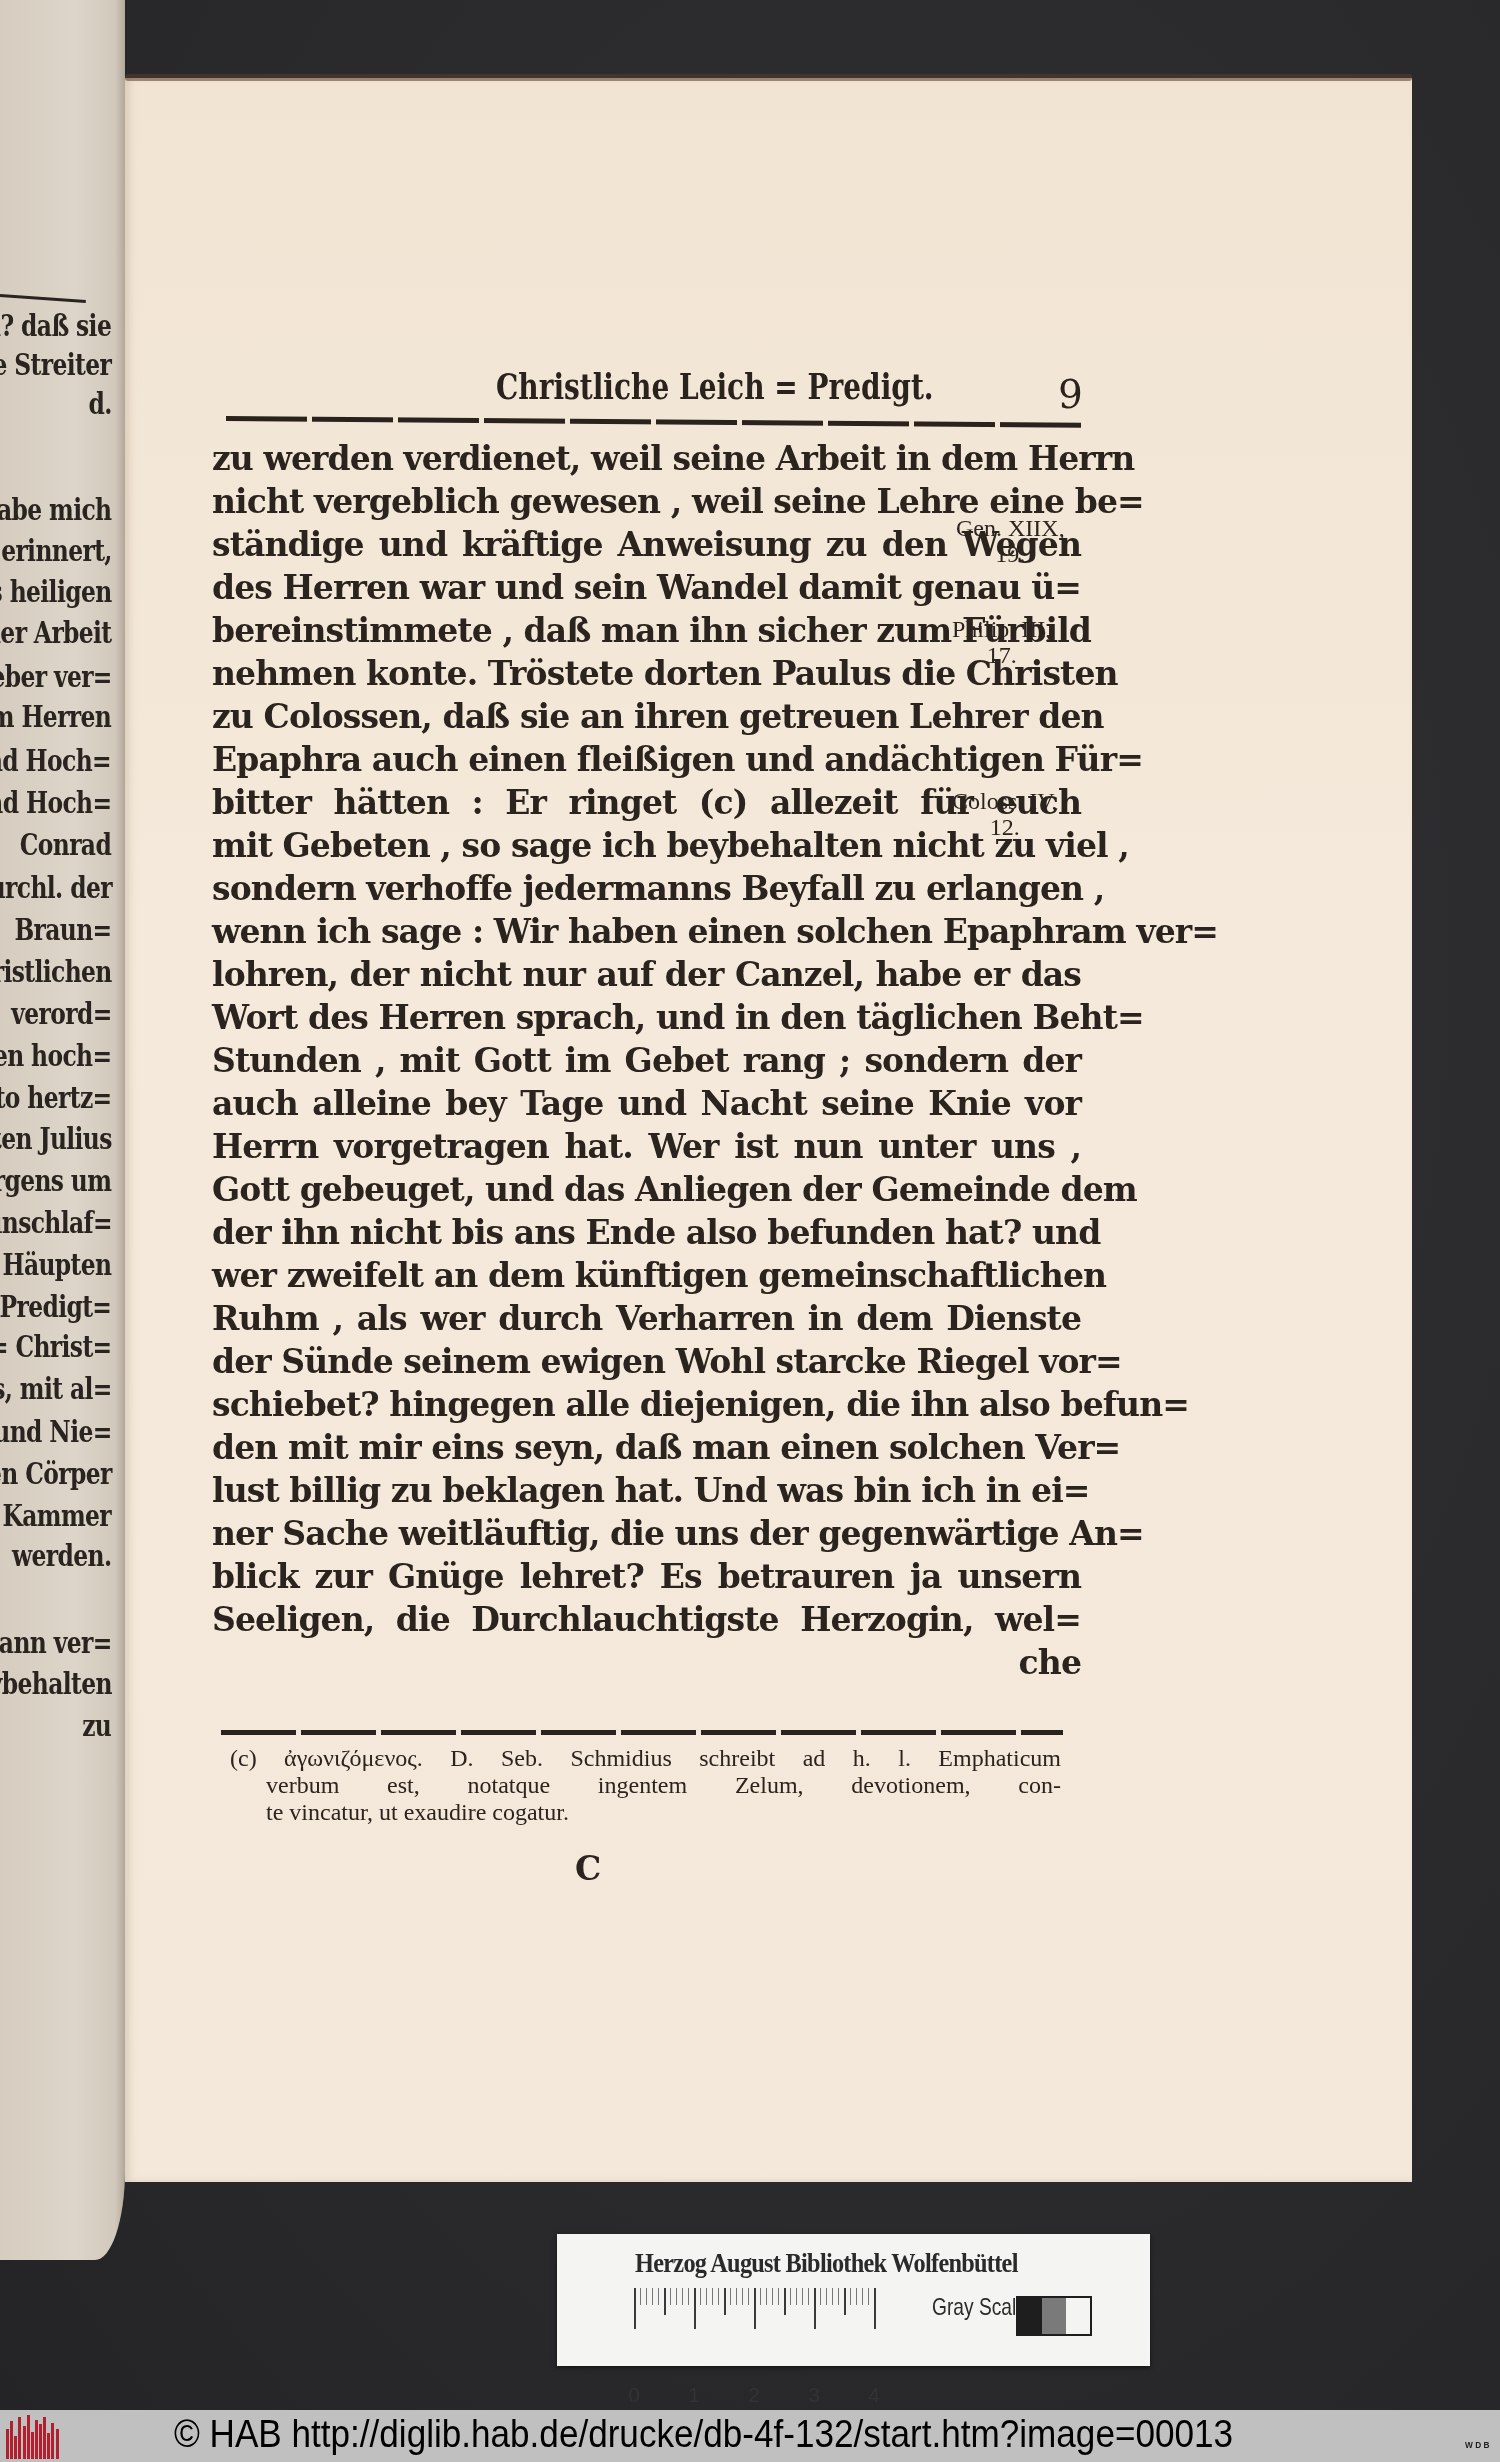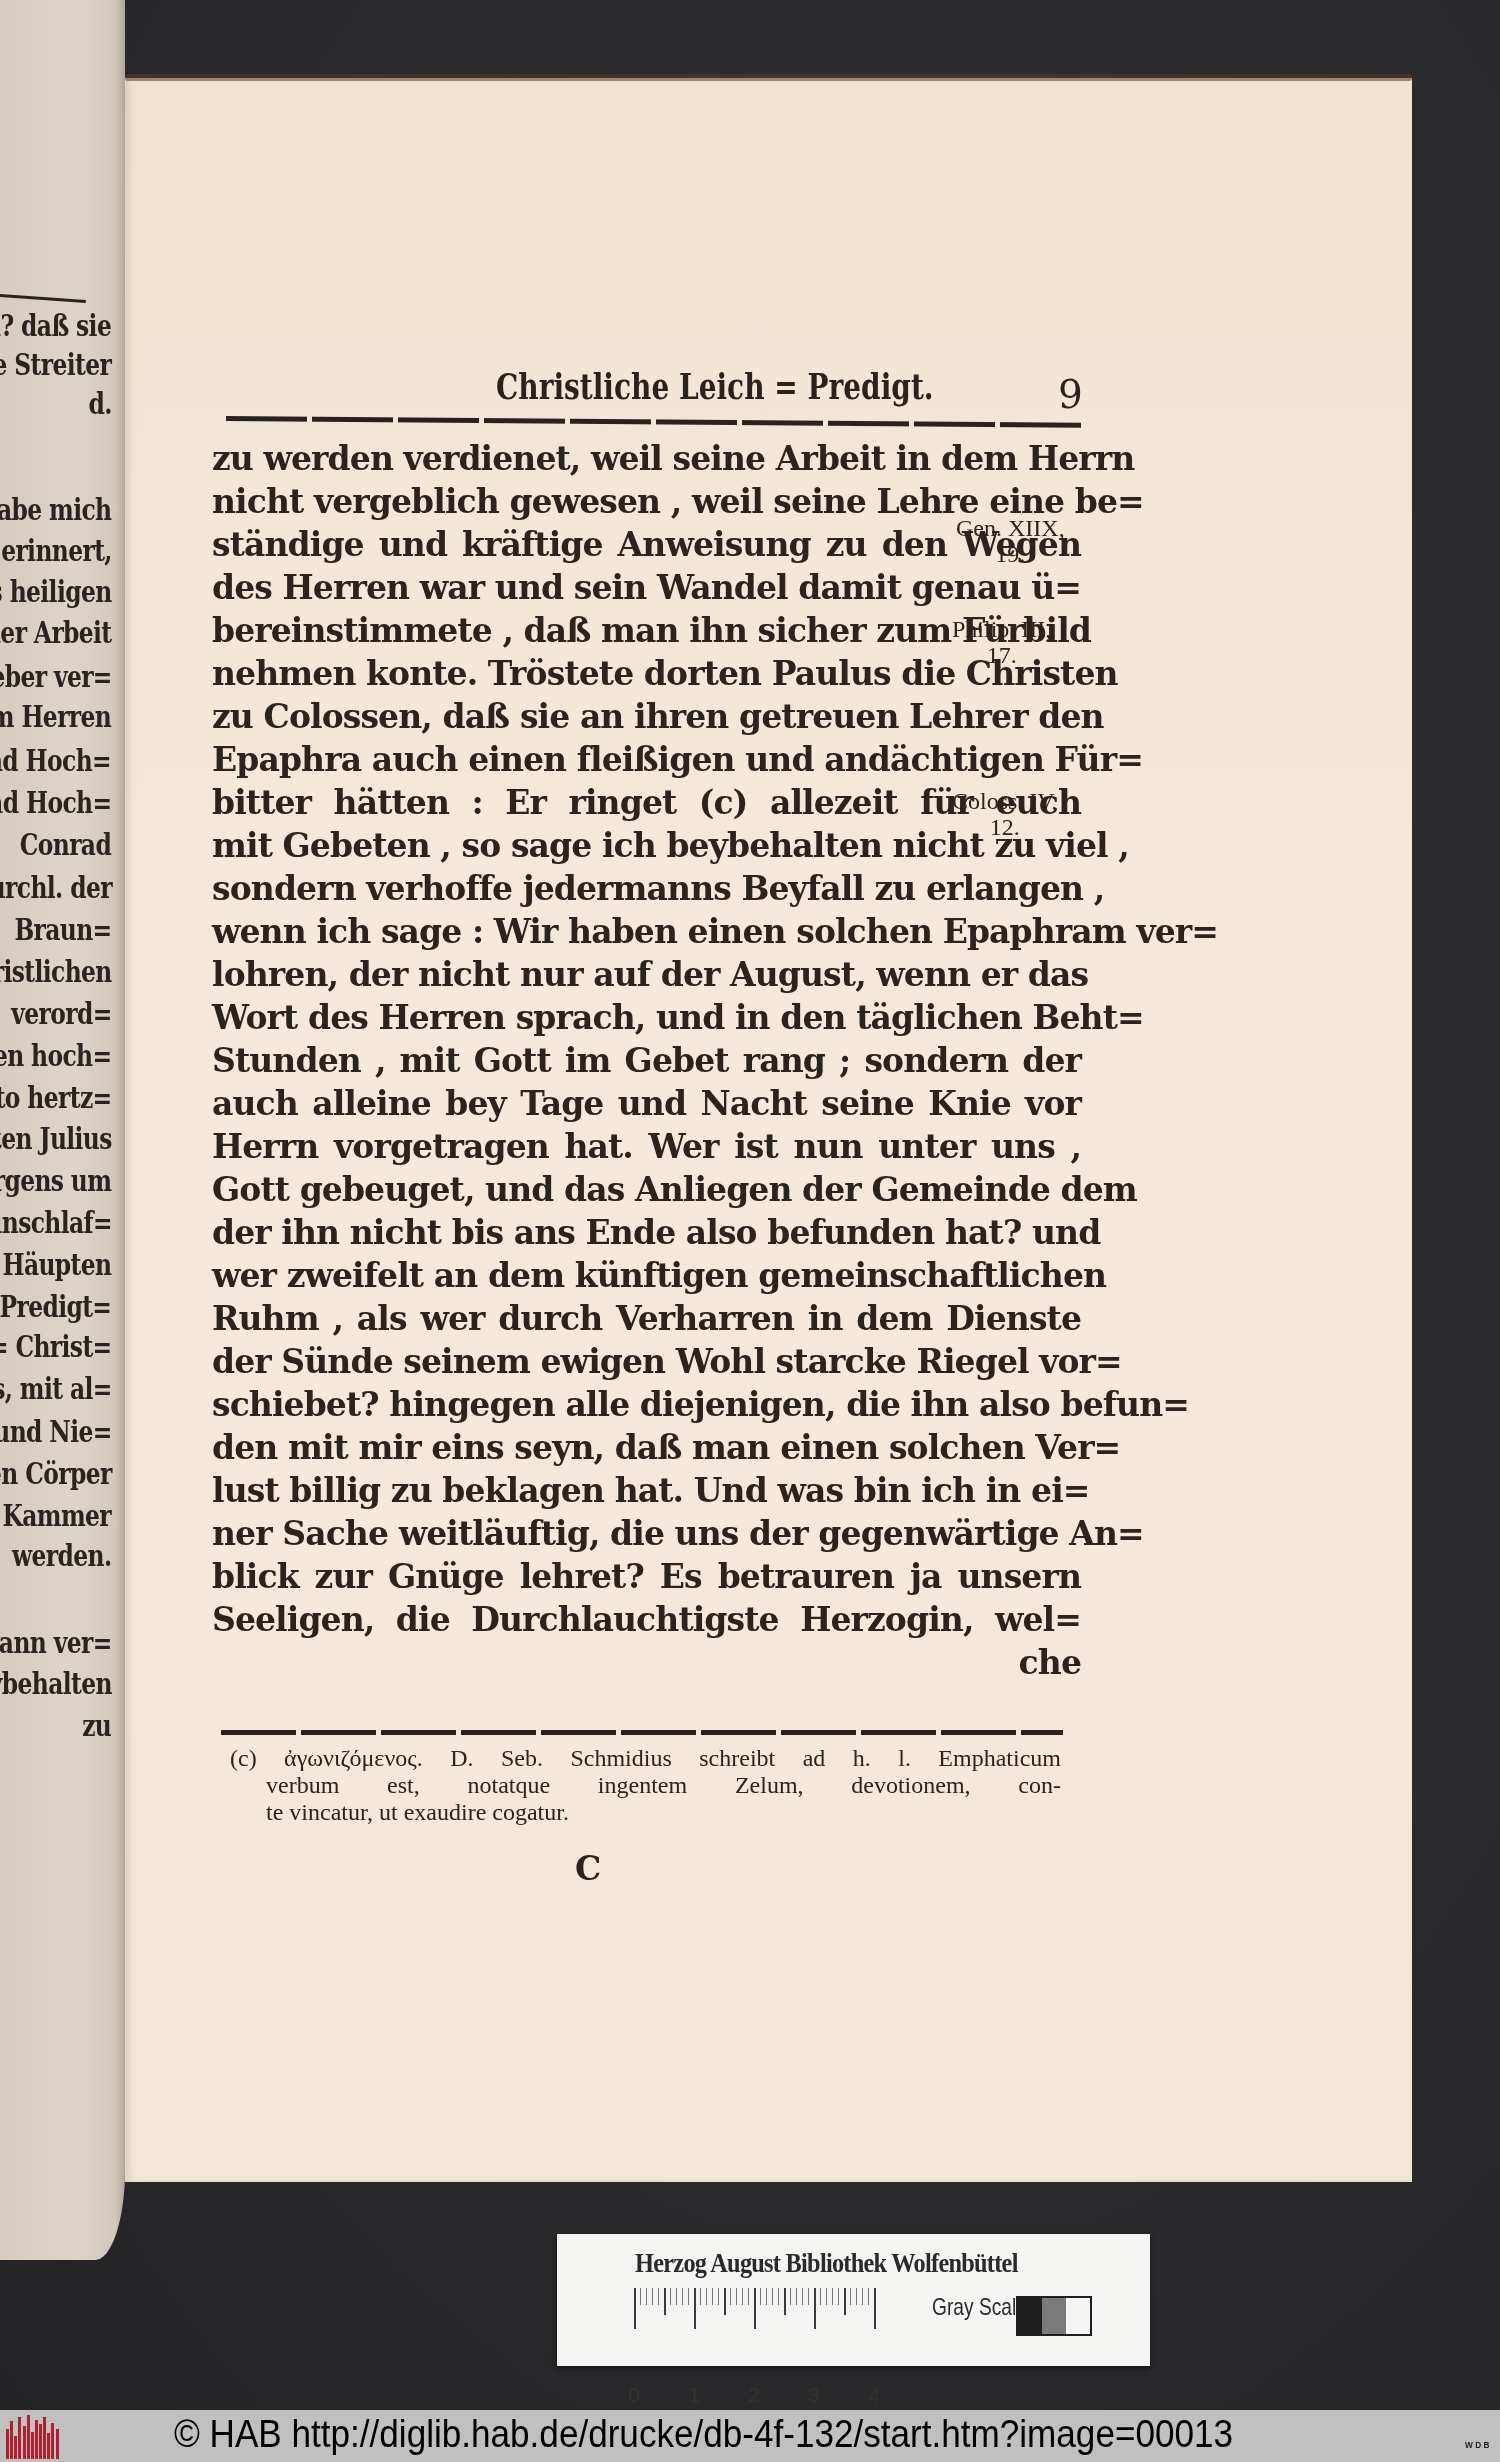"lohren, der nicht nur auf" div.line { text: August, wenn -> Canzel, habe }
